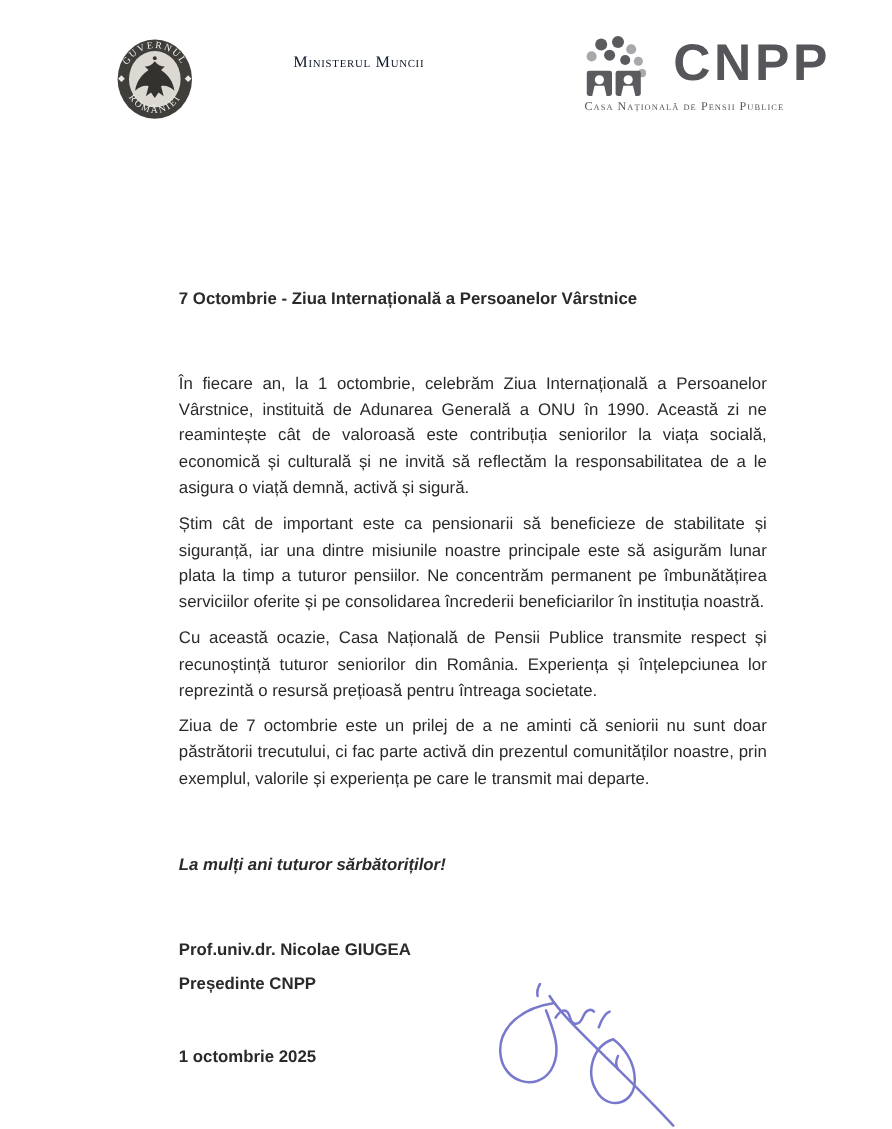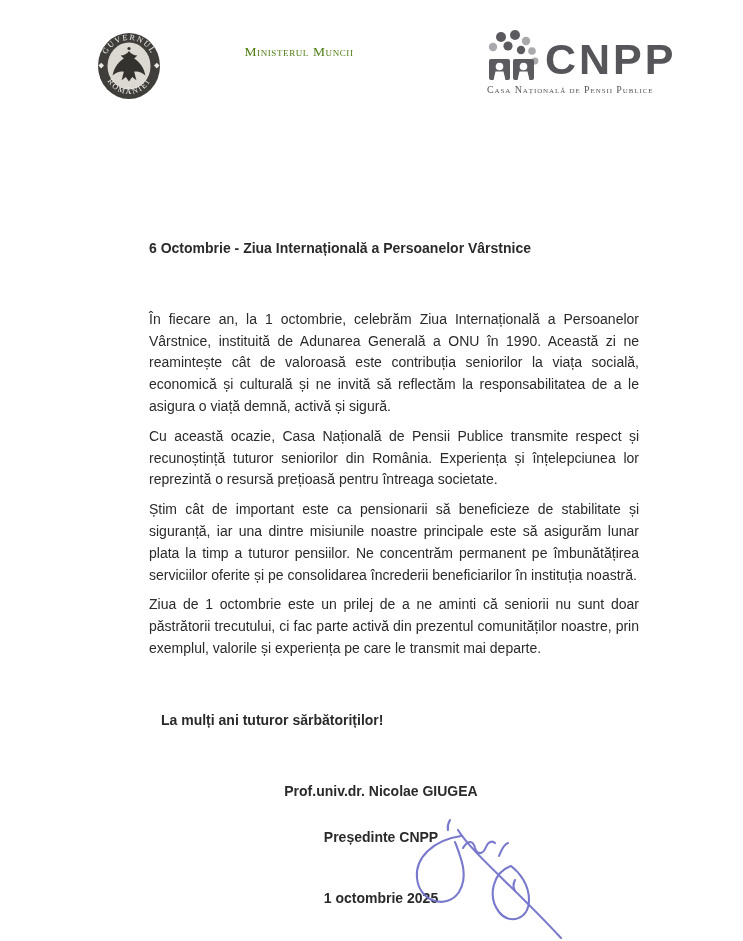"Ministerul Muncii" .ministry { color: #4d7c0f -> #0f172a }
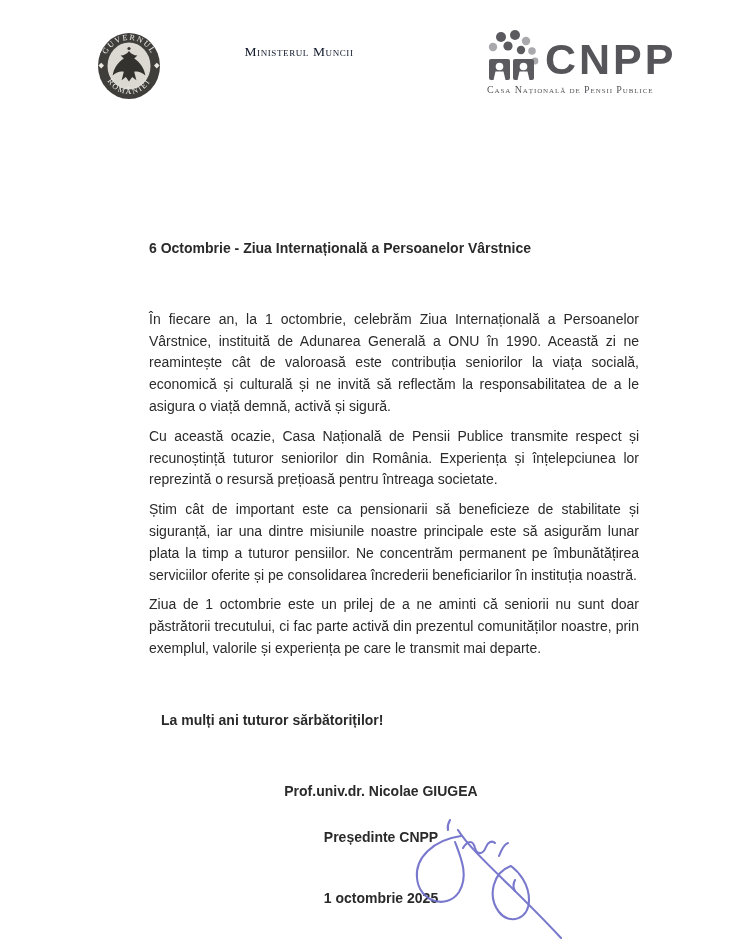"CNPP" .cnpp-row { align-items: flex-end -> flex-start; gap: none -> 16px }
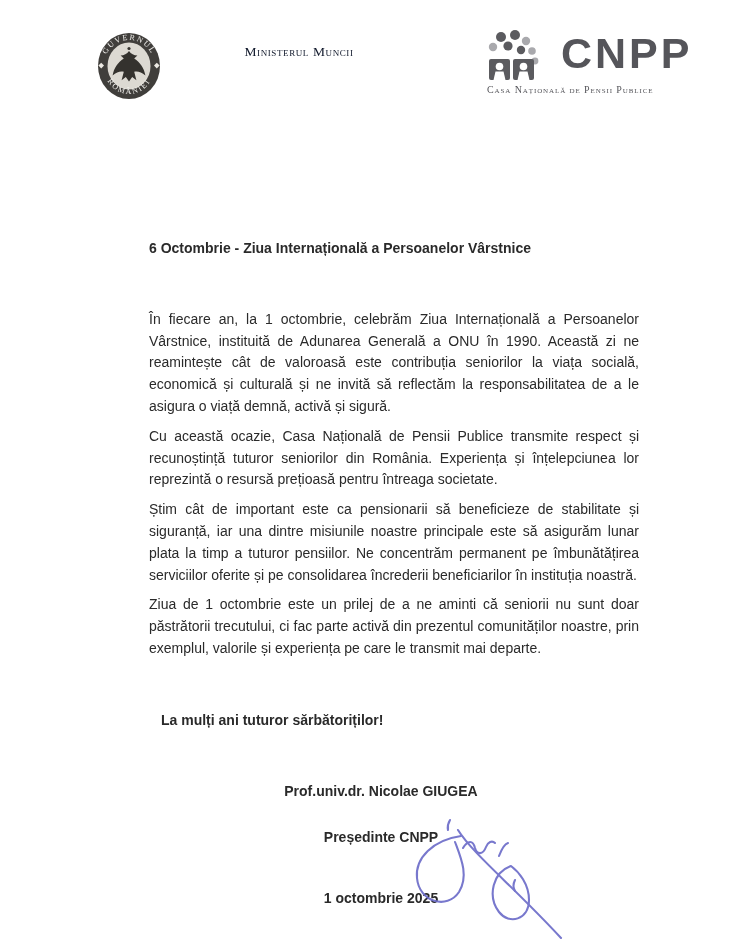"6 Octombrie - Ziua Internațională" div.title { text: 6 -> 7 }
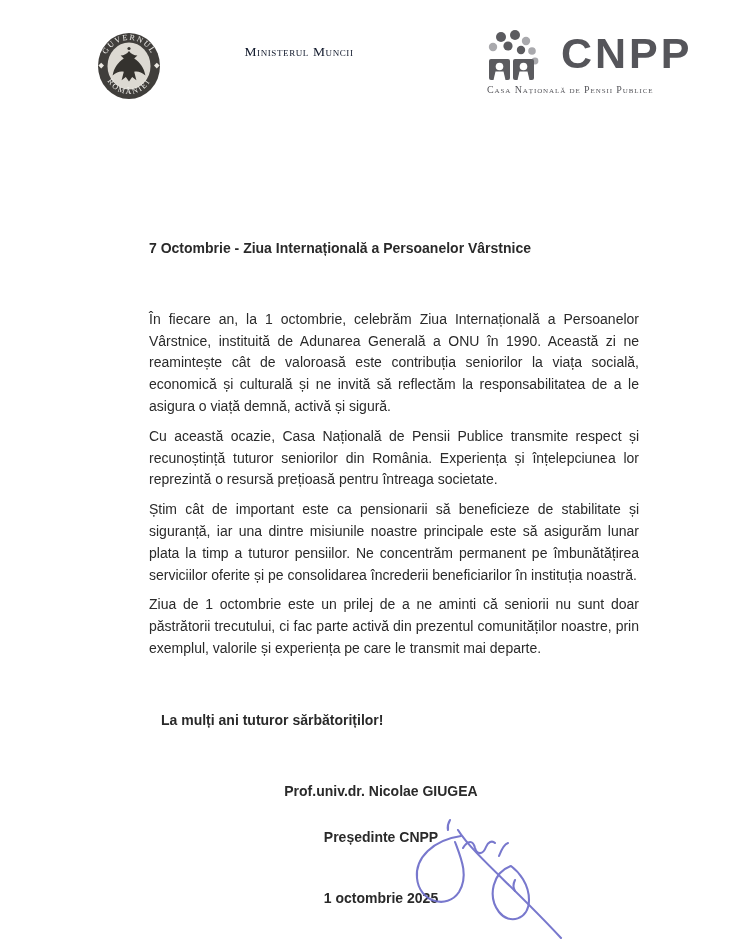"Cu această ocazie, Casa Națională" p { order: before "Știm cât de important este" -> after "Știm cât de important este" }
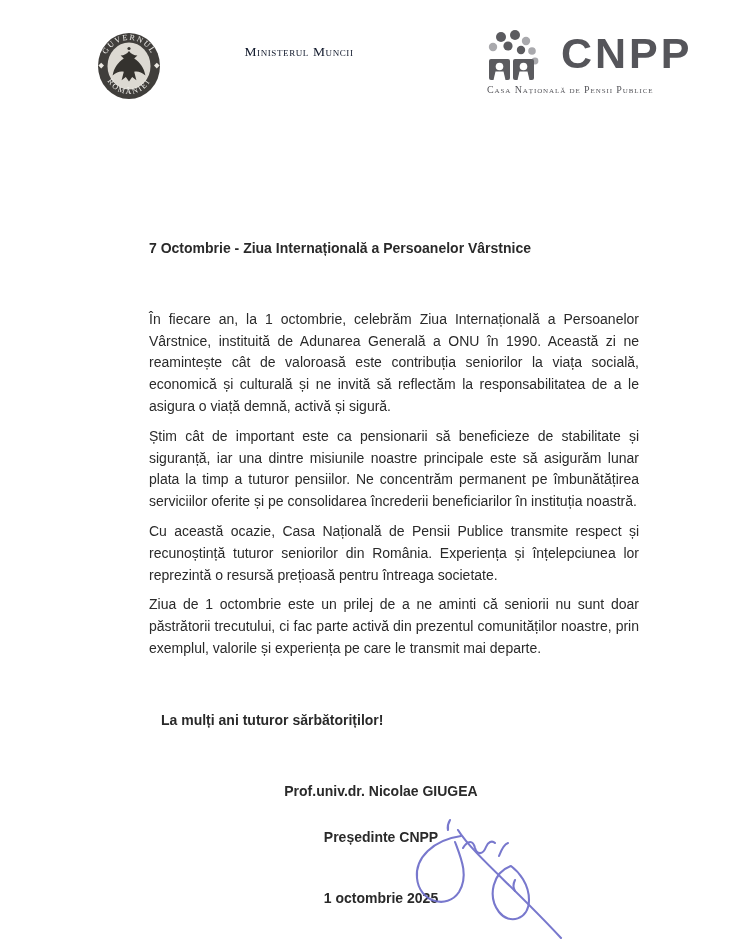"Ziua de 1 octombrie este" p { text: 1 -> 7 }
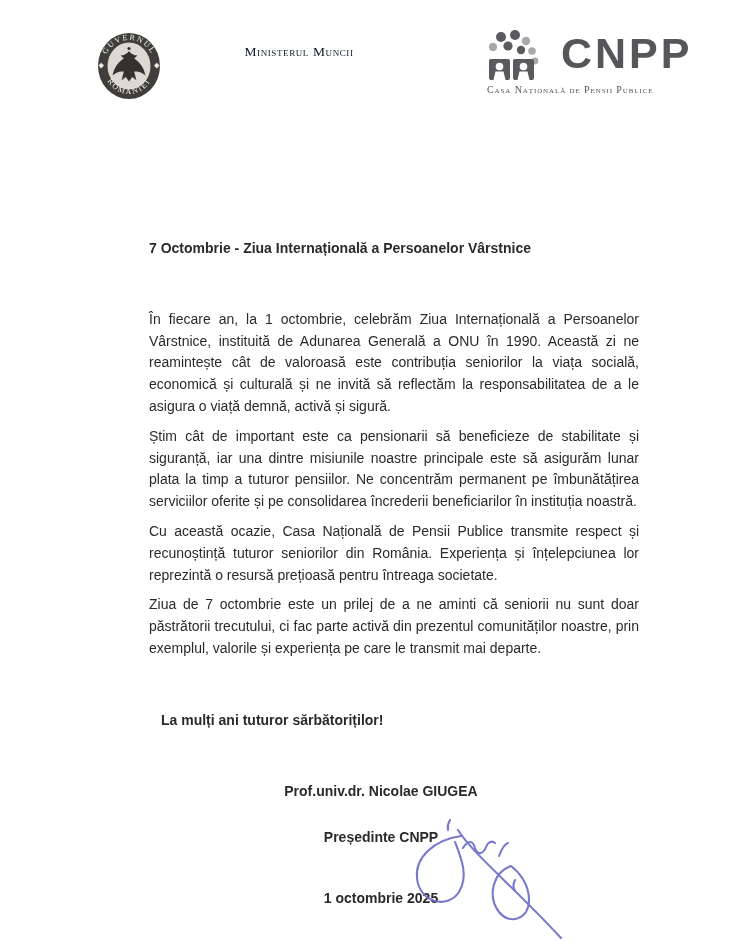"La mulți ani tuturor sărbătoriților!" .greeting { font-style: none -> italic; left: 12px -> 0 }
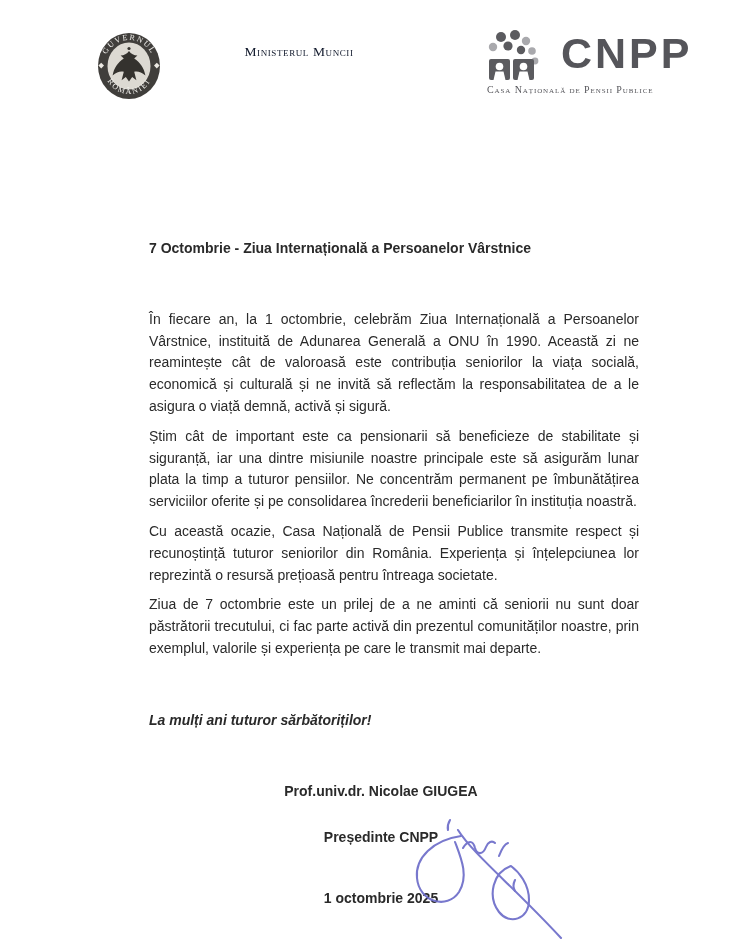"Prof.univ.dr. Nicolae GIUGEA" .signoff { text-align: center -> left }
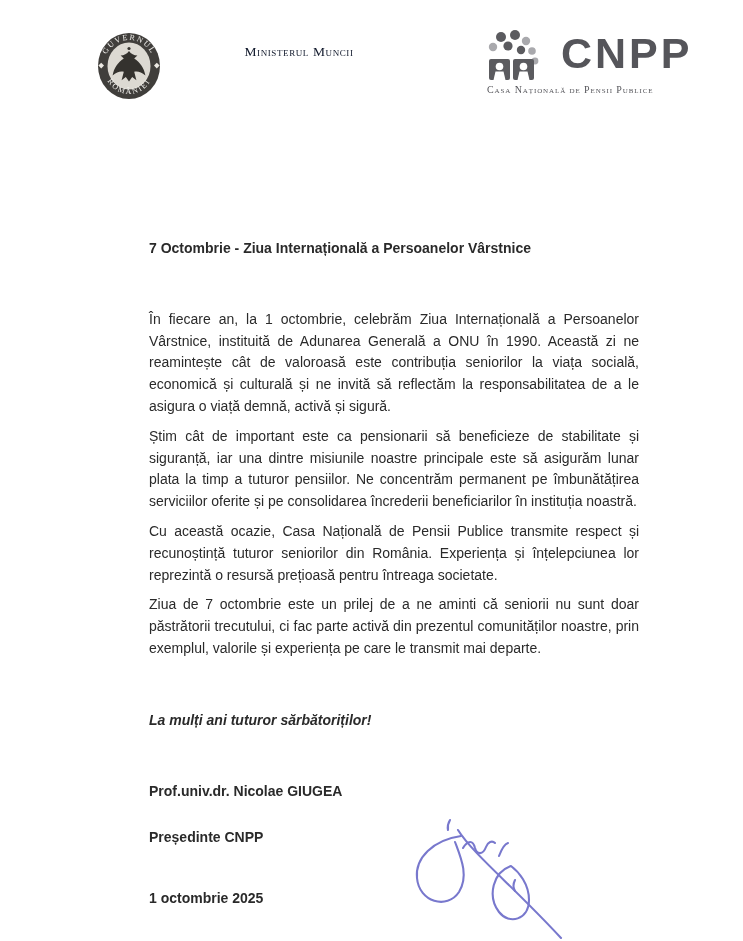"Președinte CNPP" .signoff .role { margin-top: 24px -> 6px }
